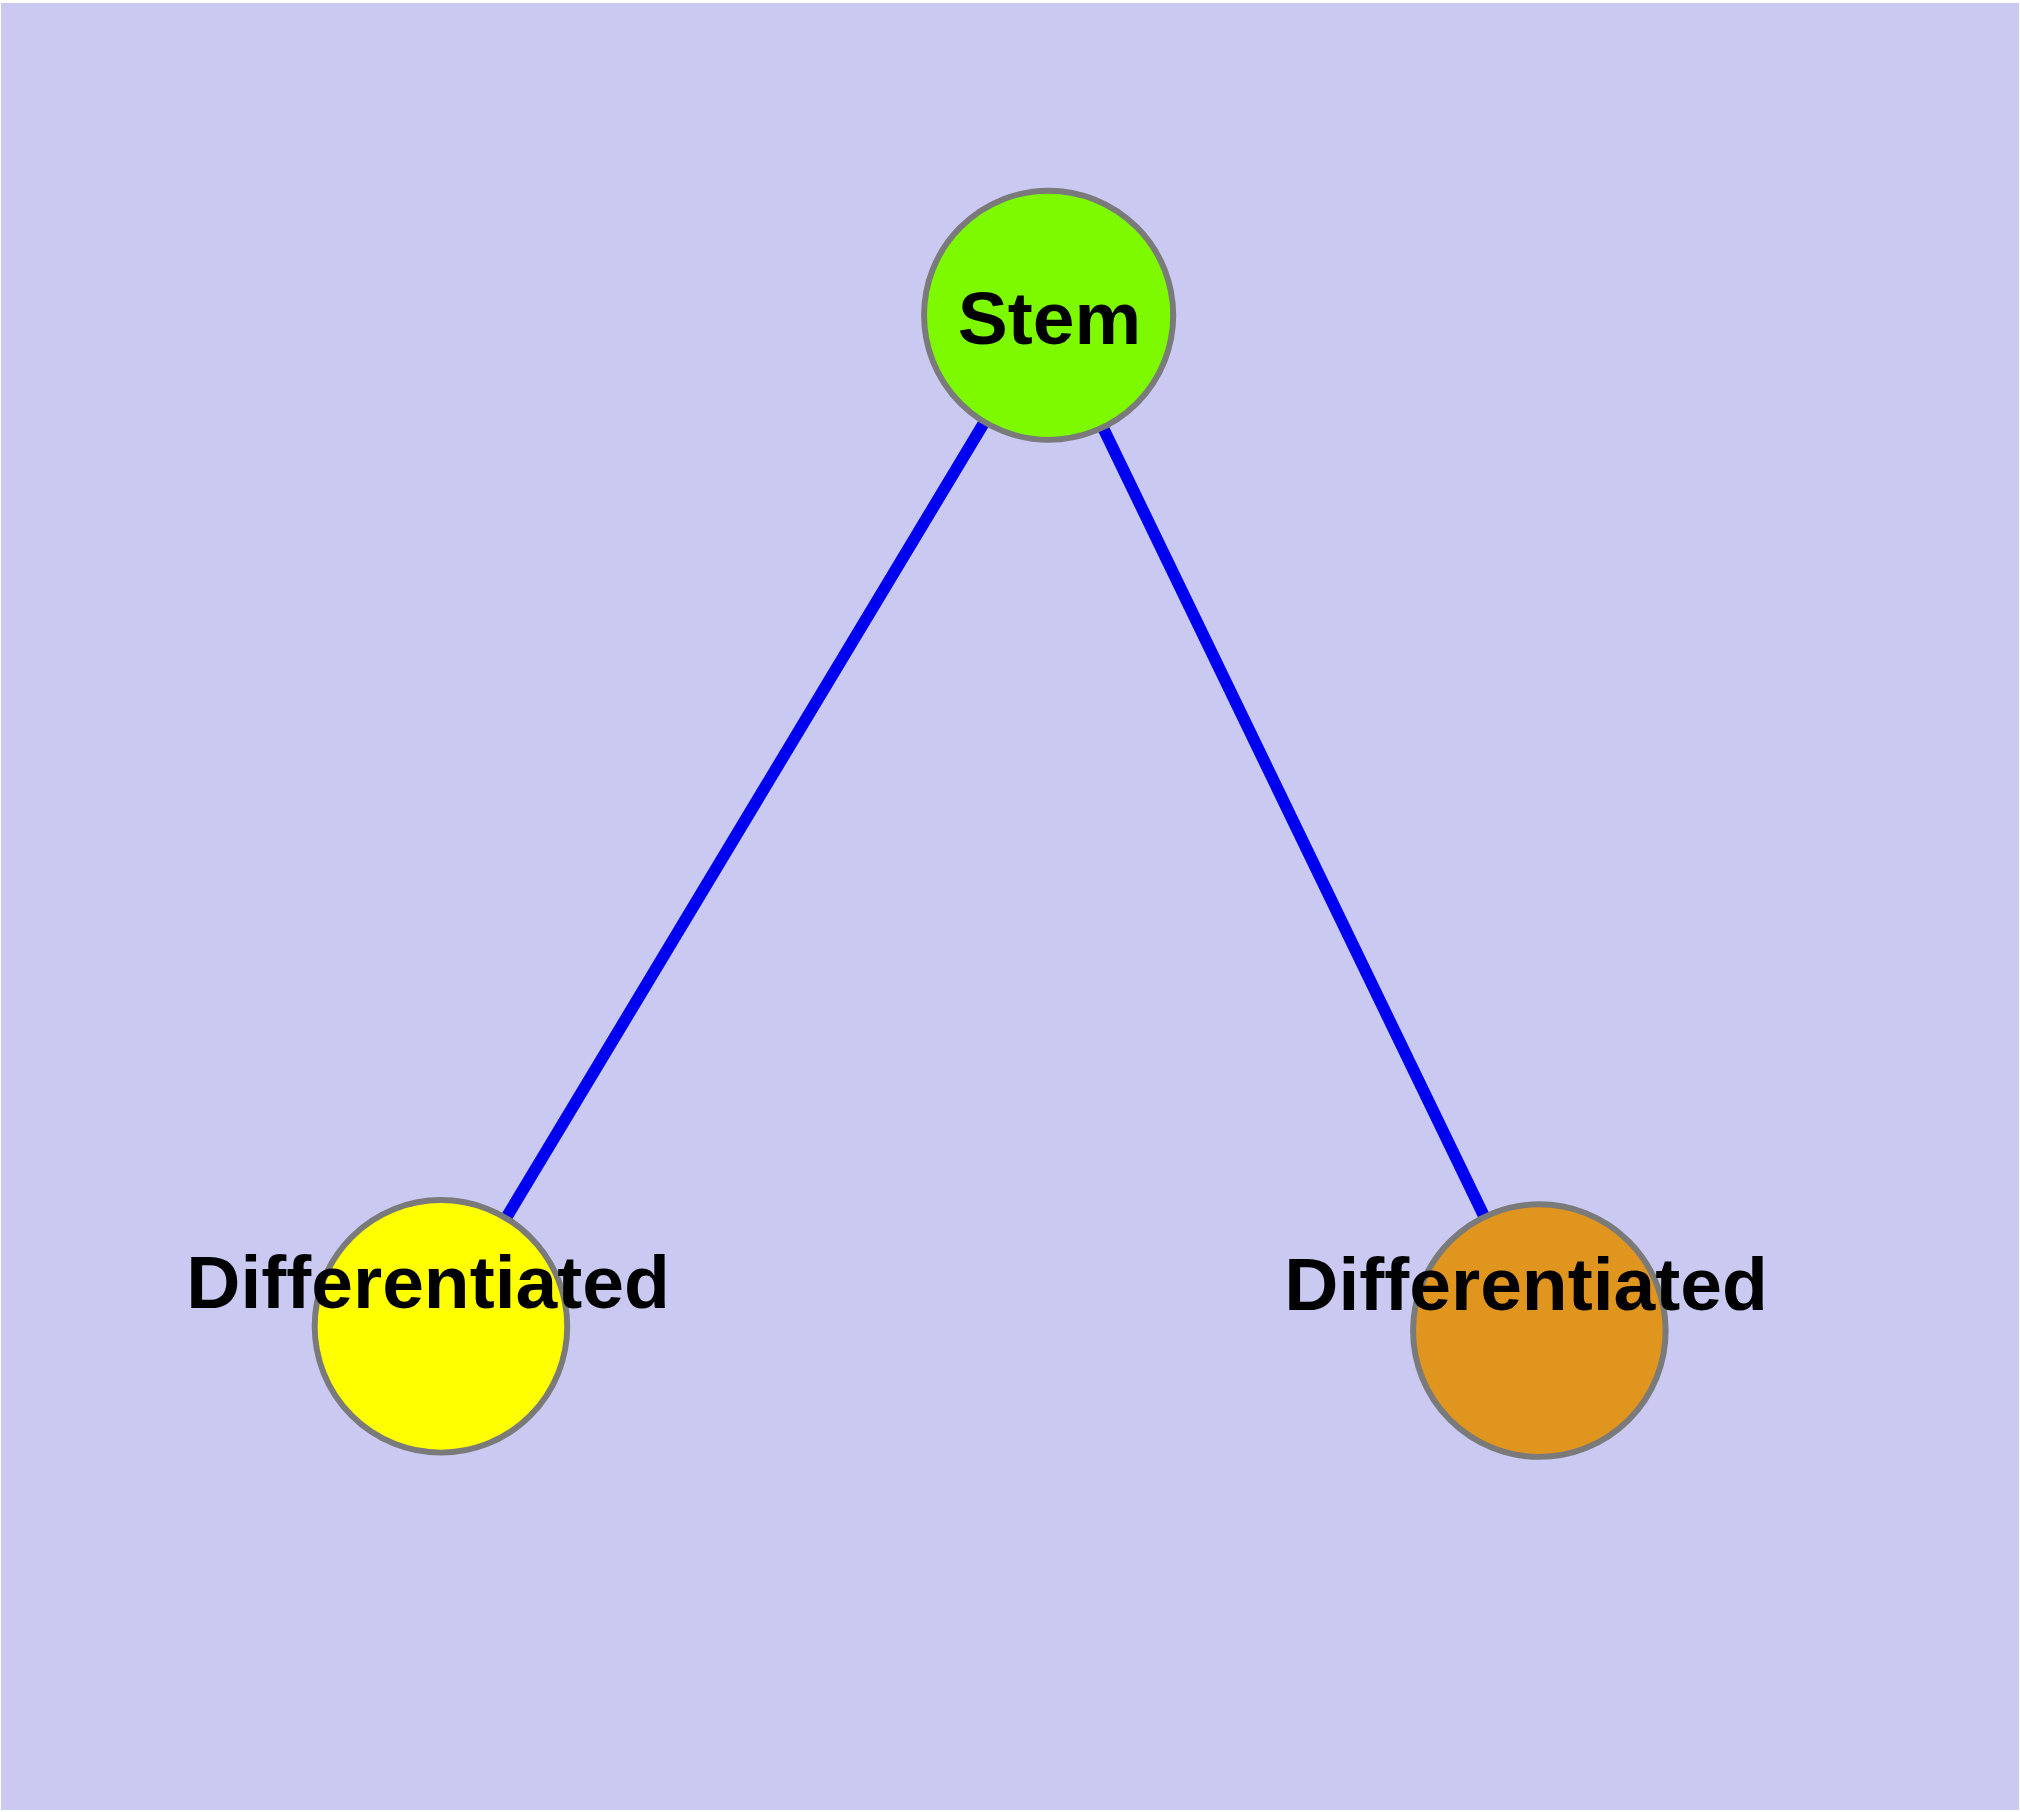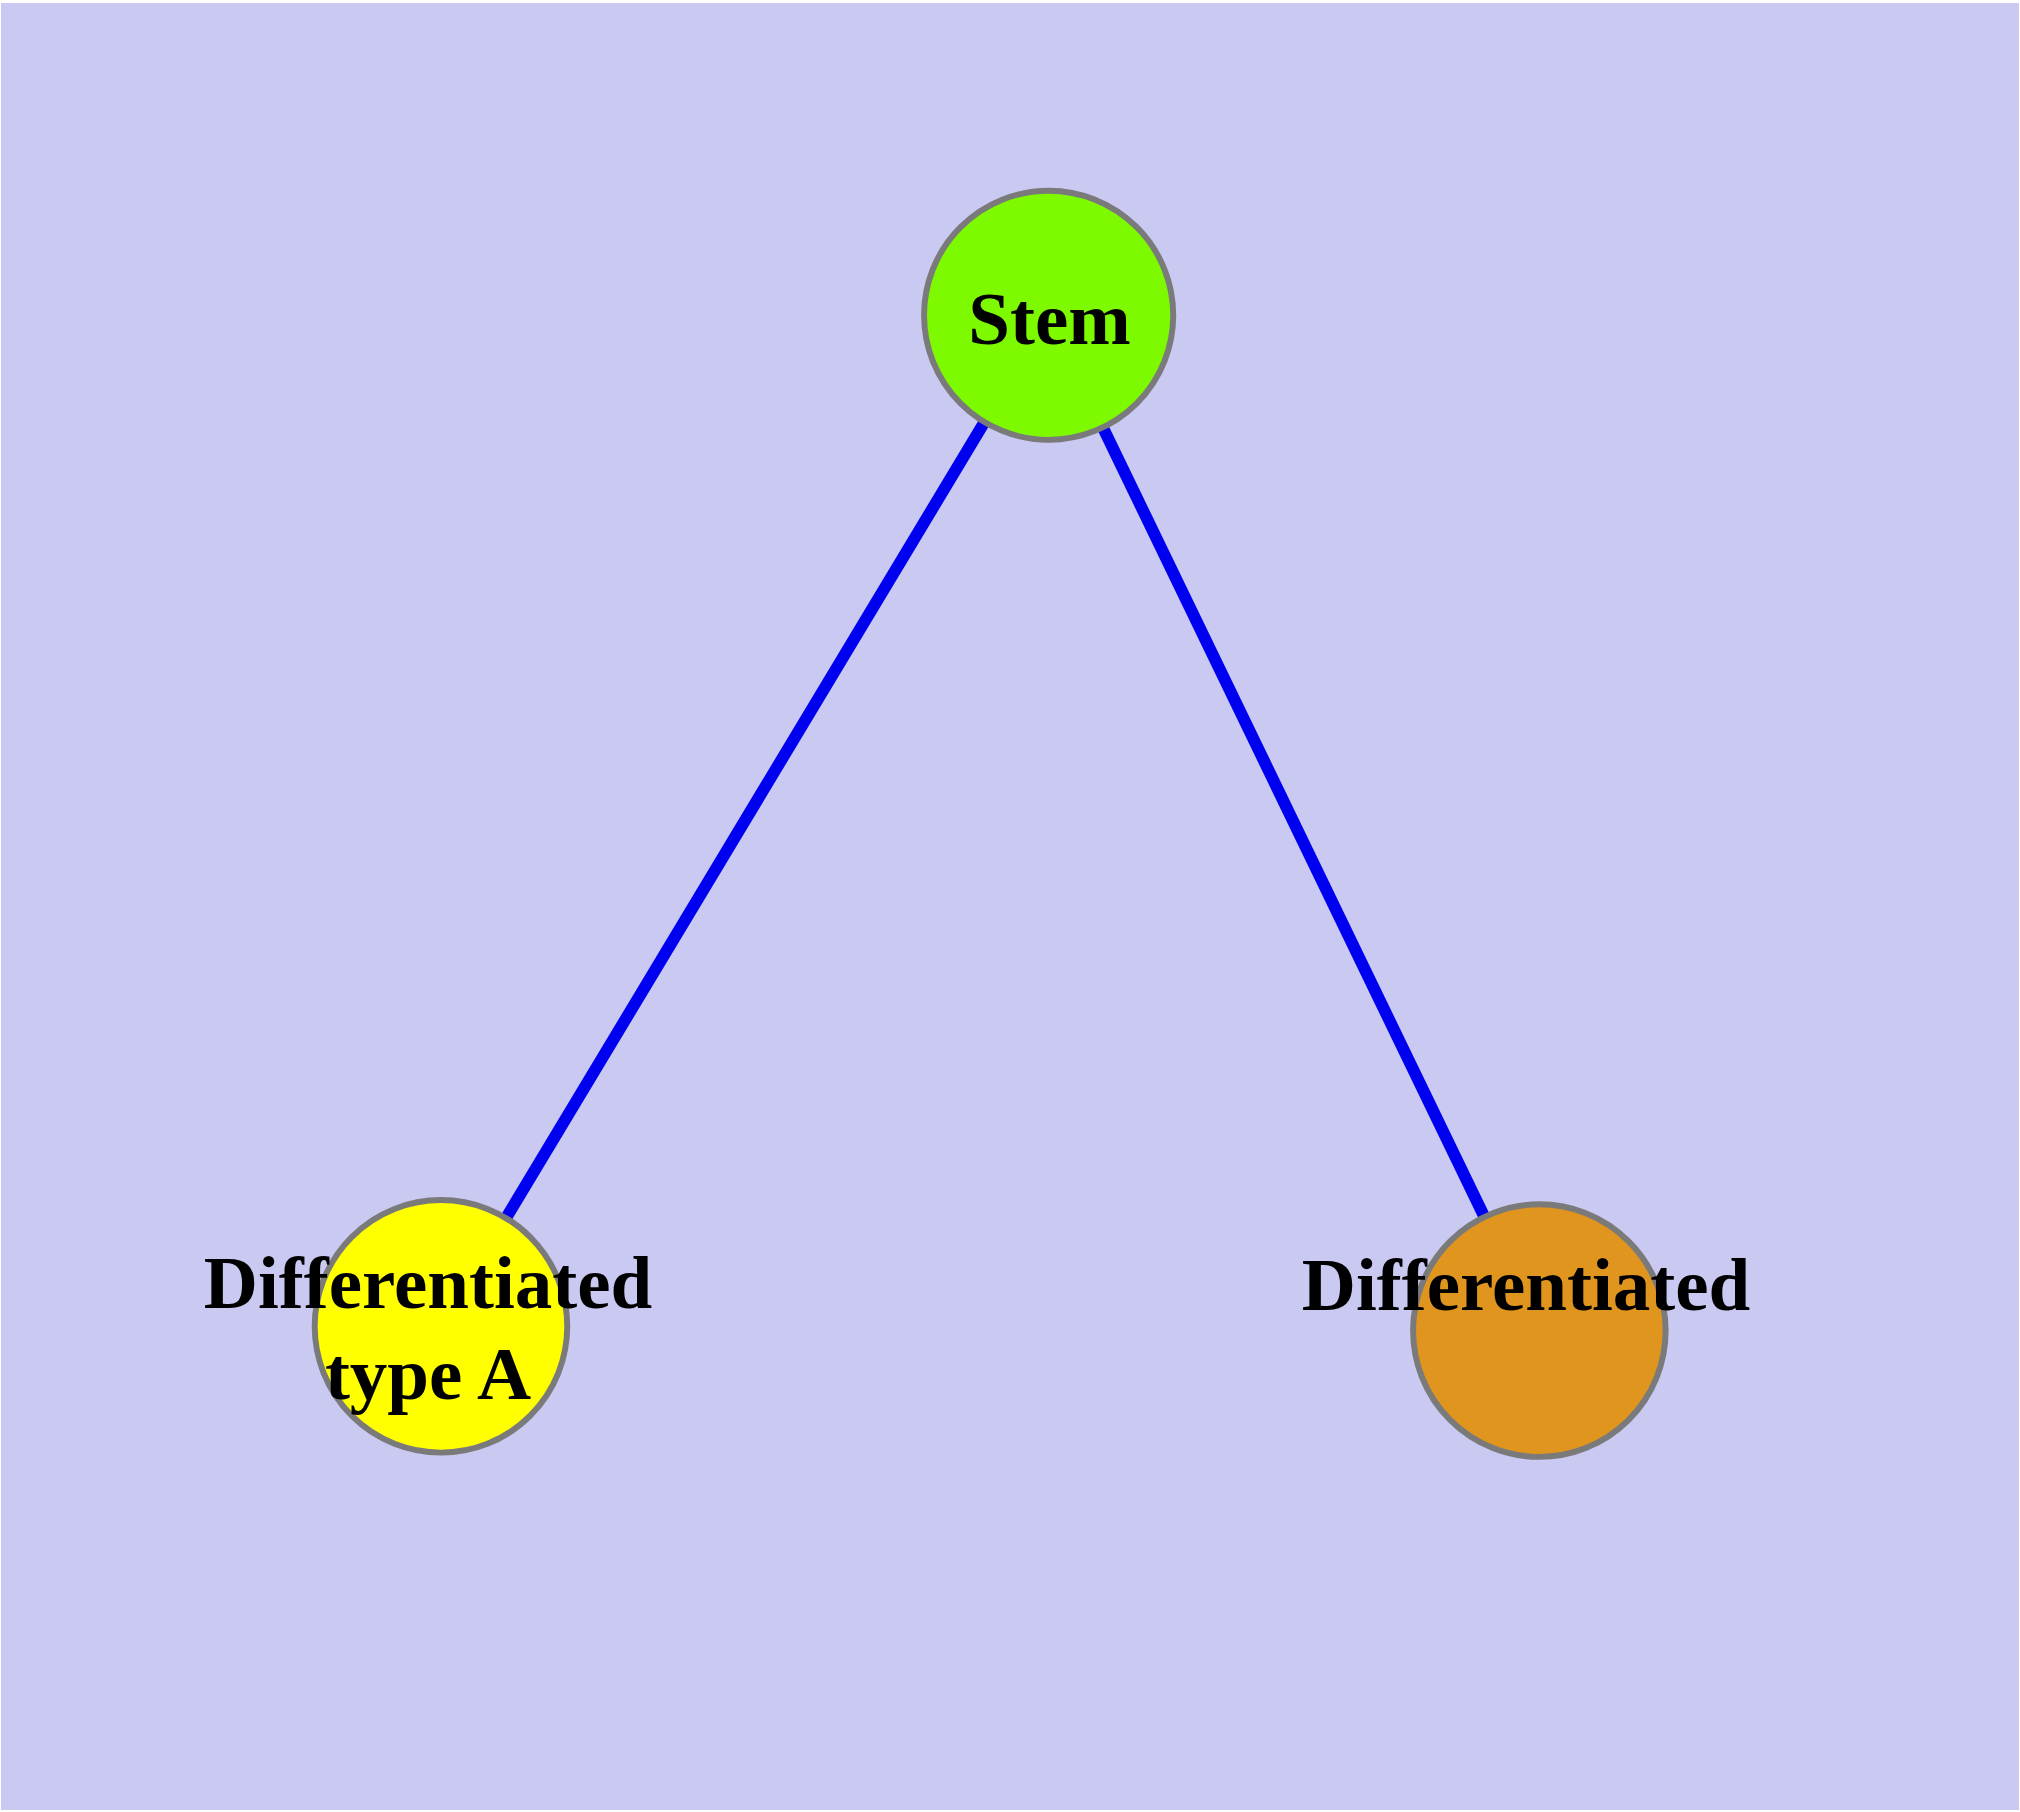"Stem" .node-label .line { font-family: Liberation Serif, serif -> none }
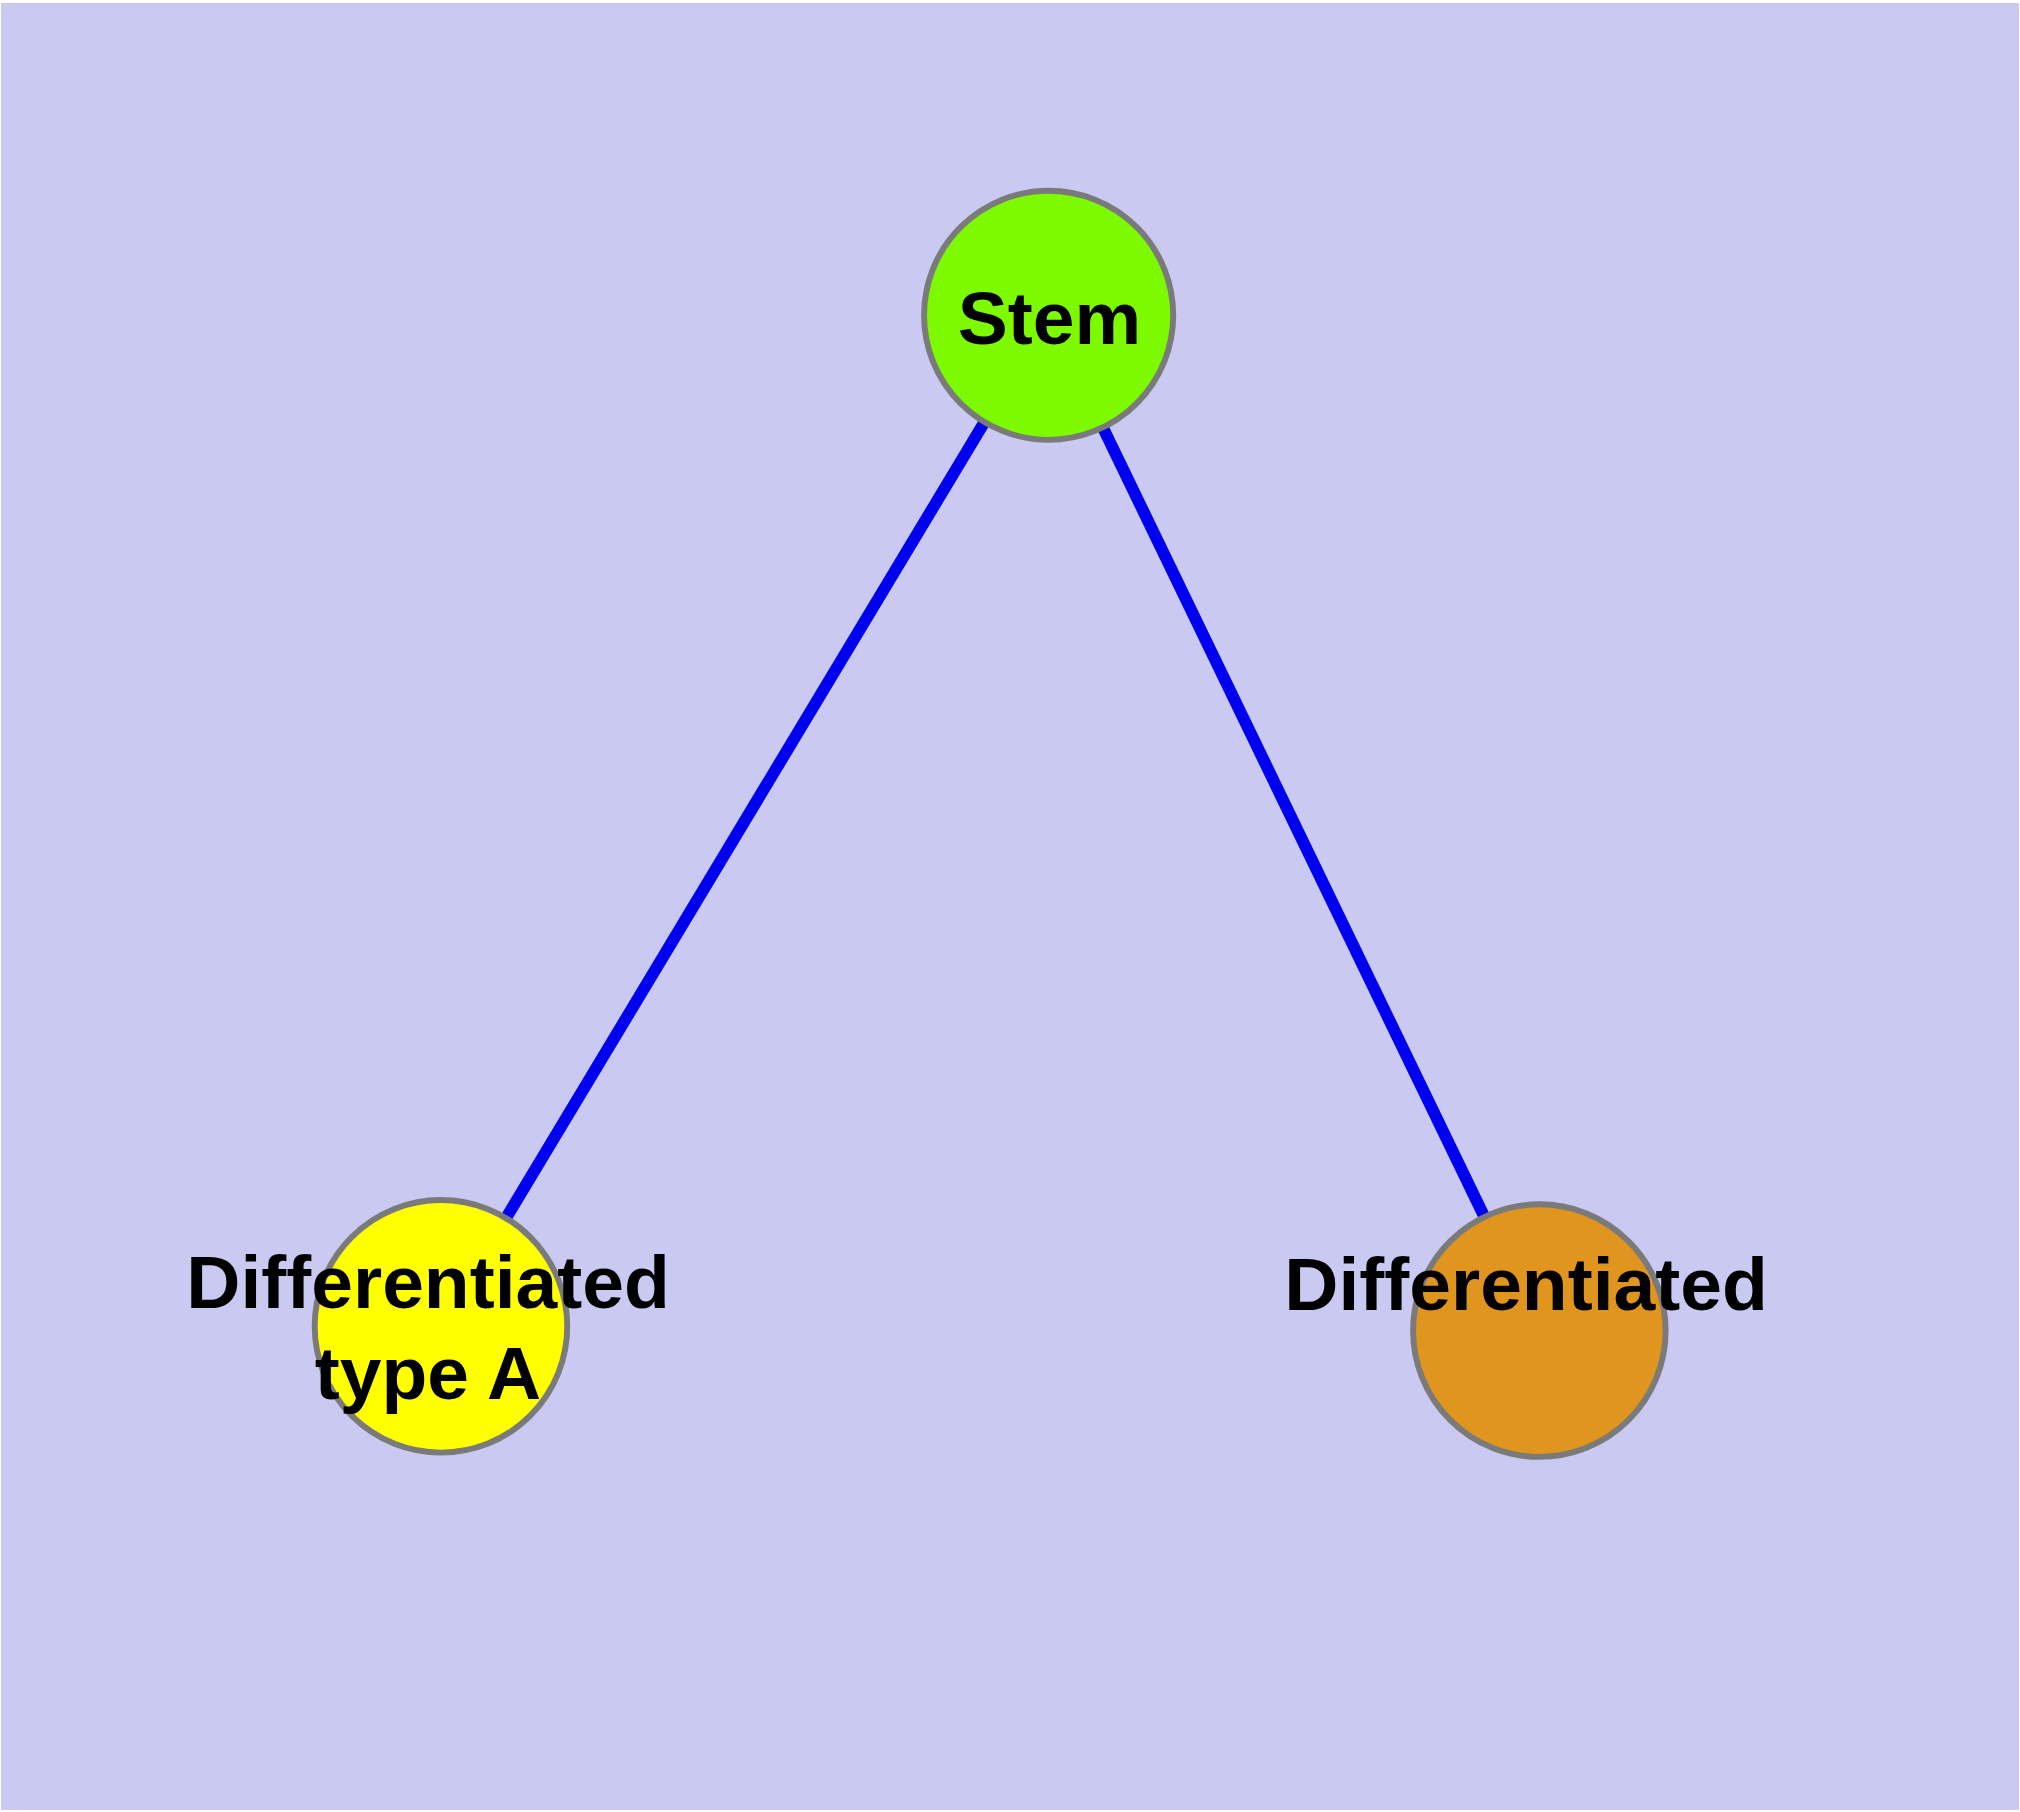"type A" span.line { html: <span>type A</span> -> none }
